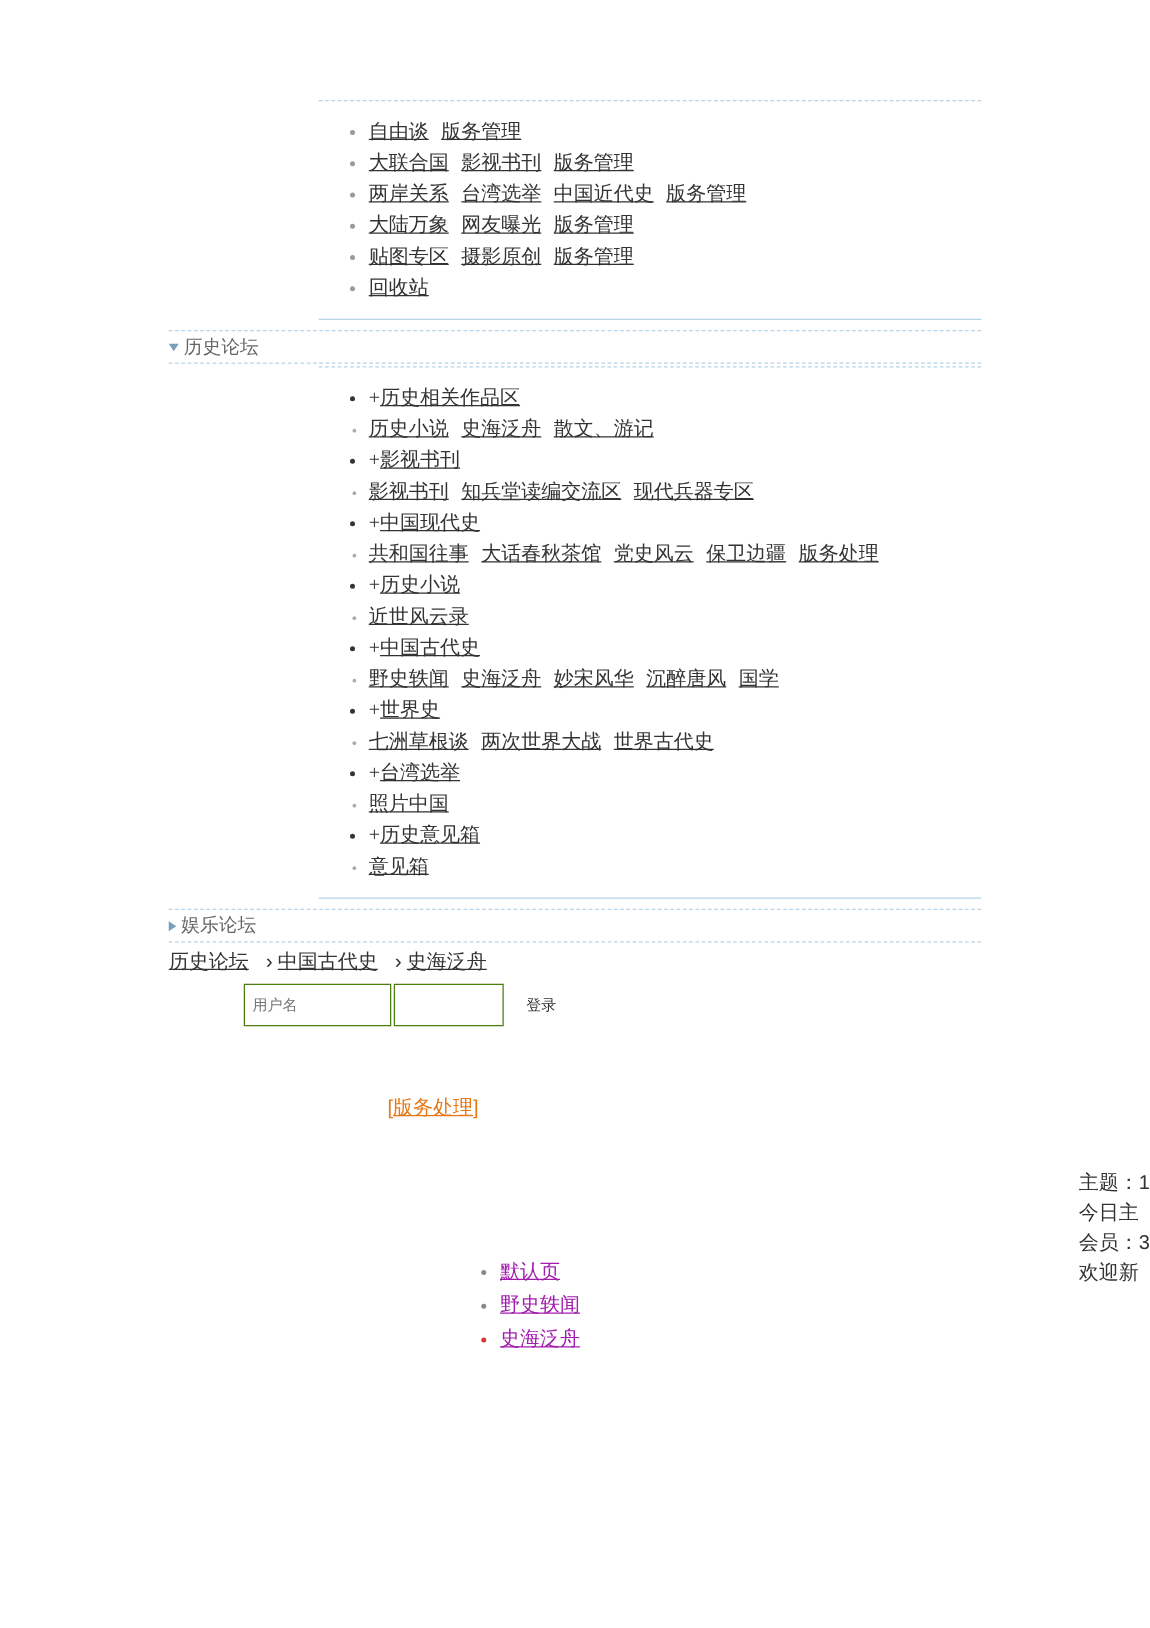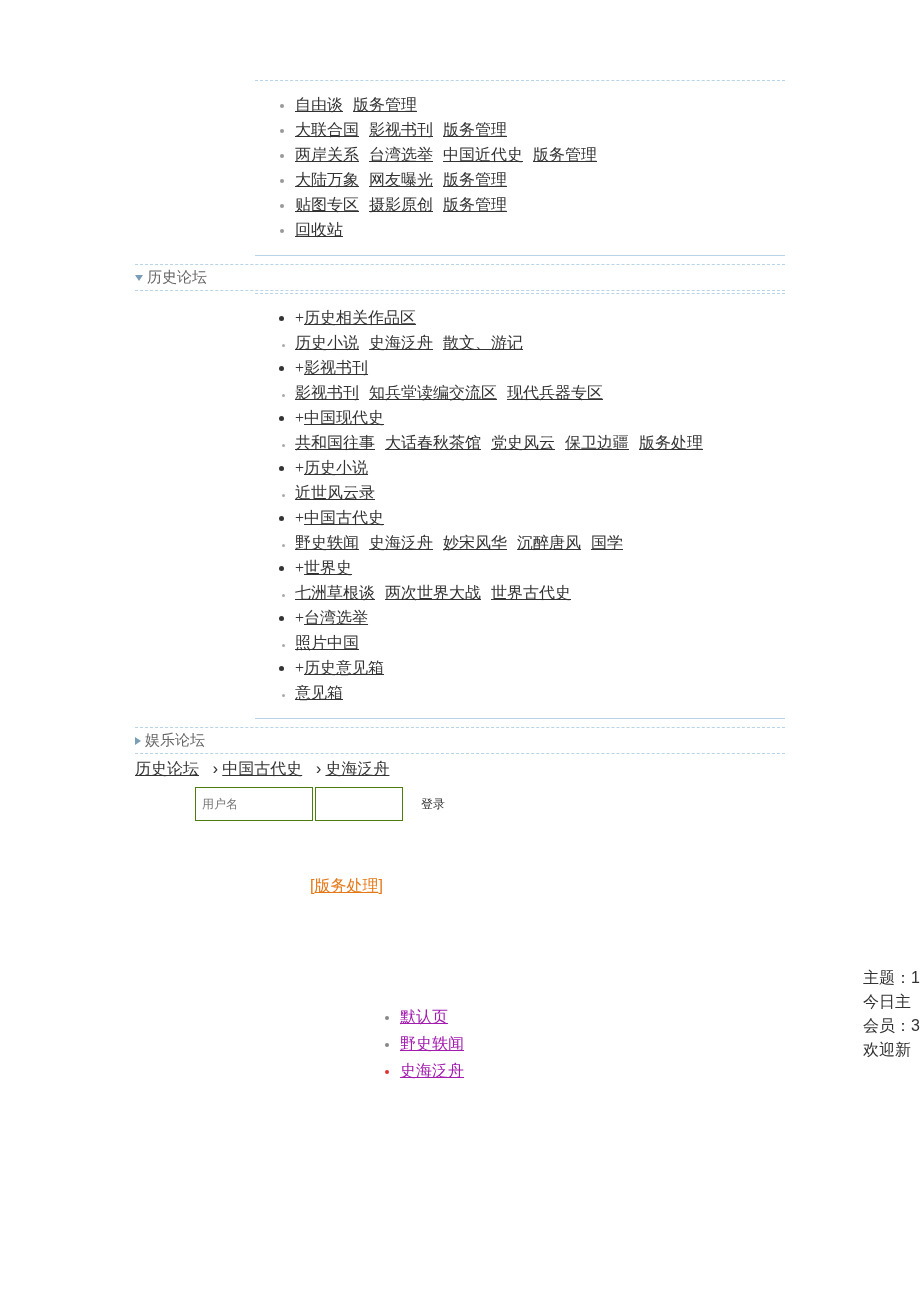"主题：1" .stats { top: 966px -> 935px }
